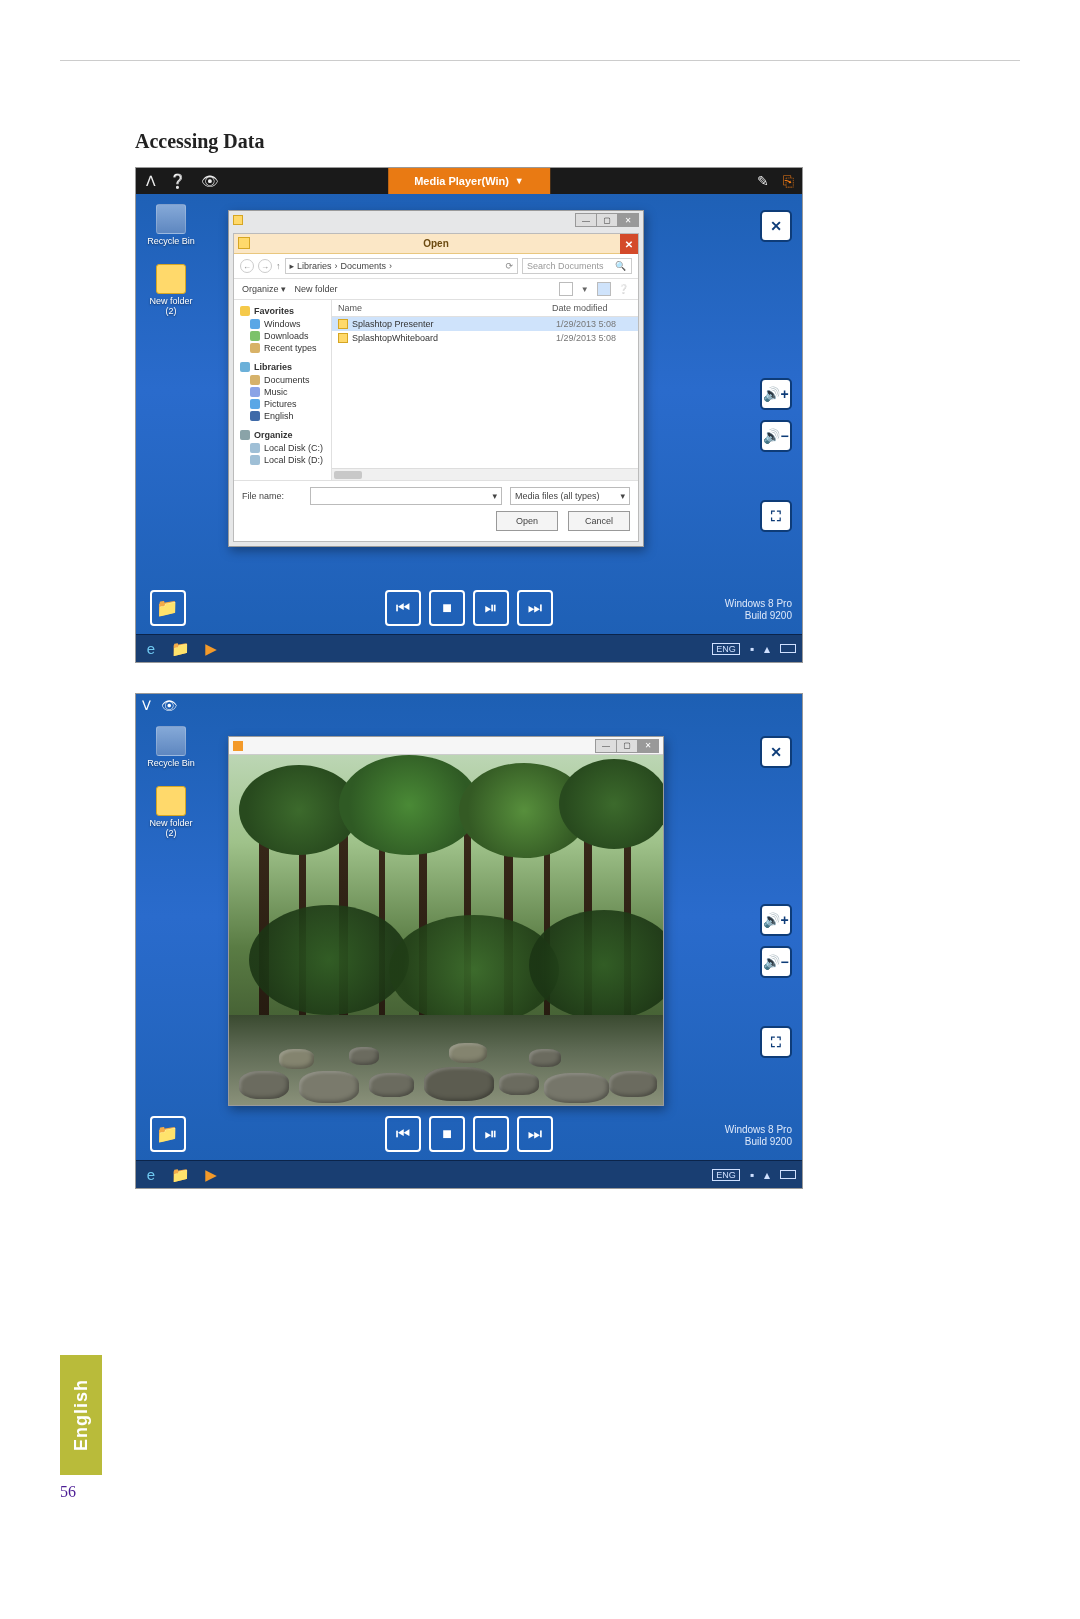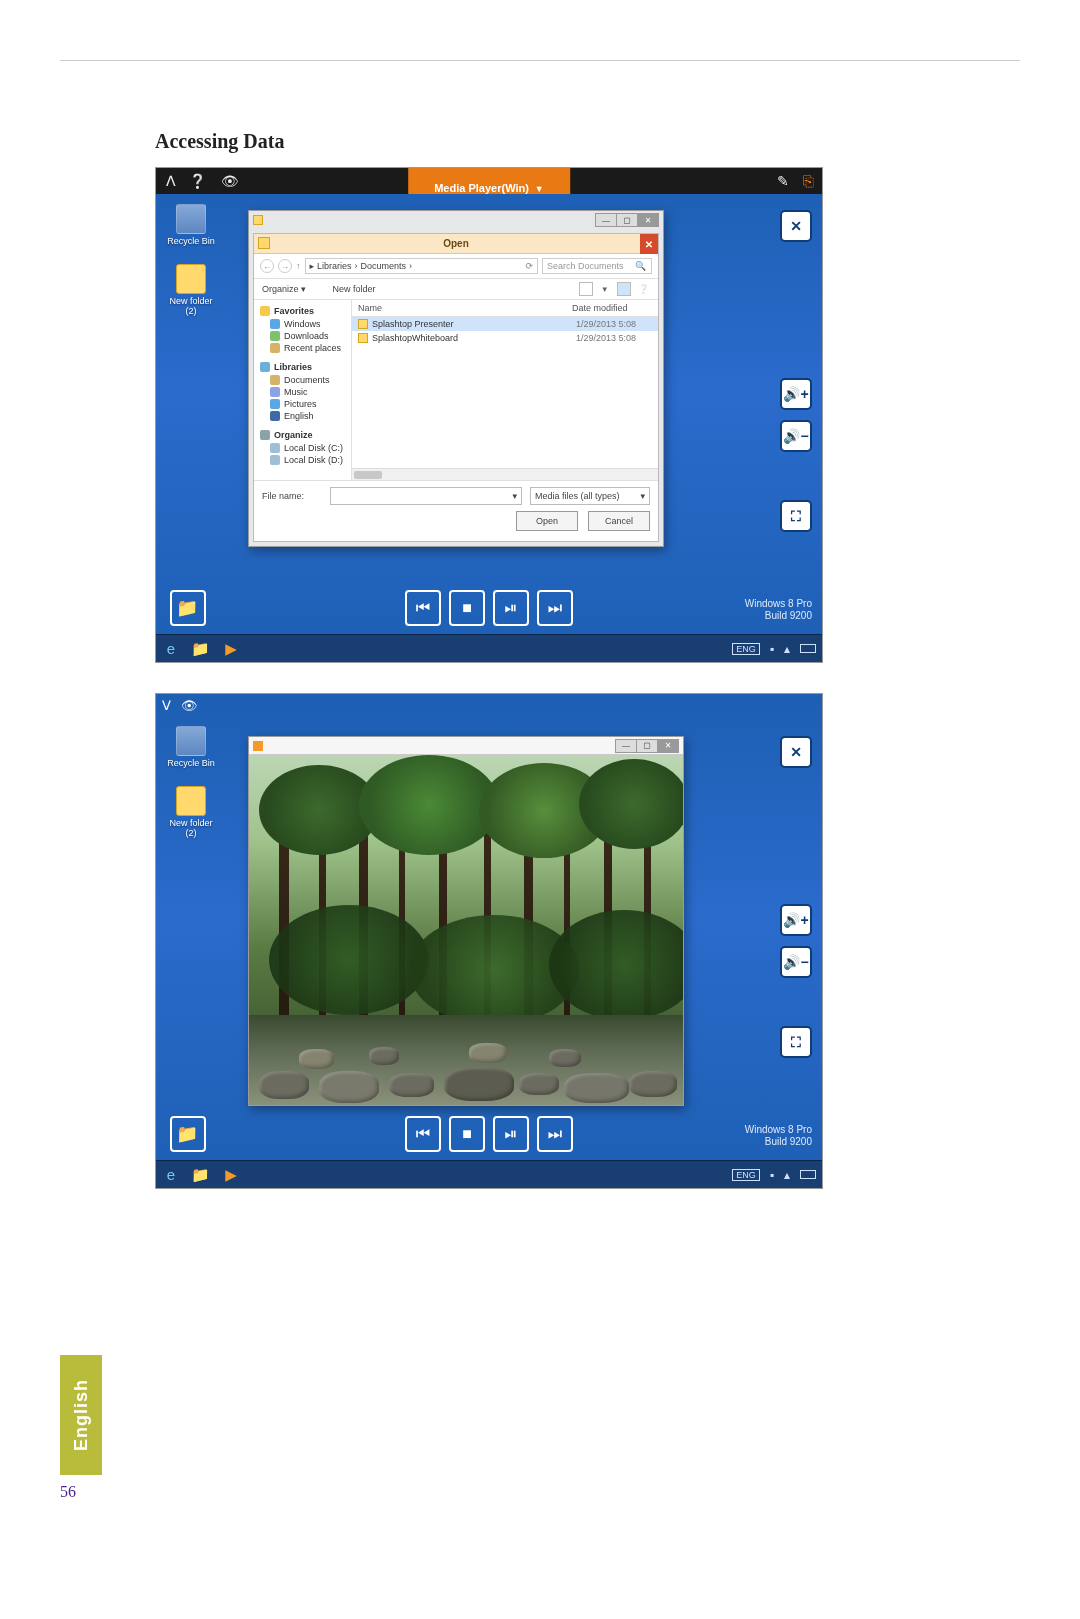"Accessing Data" .content { margin-left: 20px -> none }
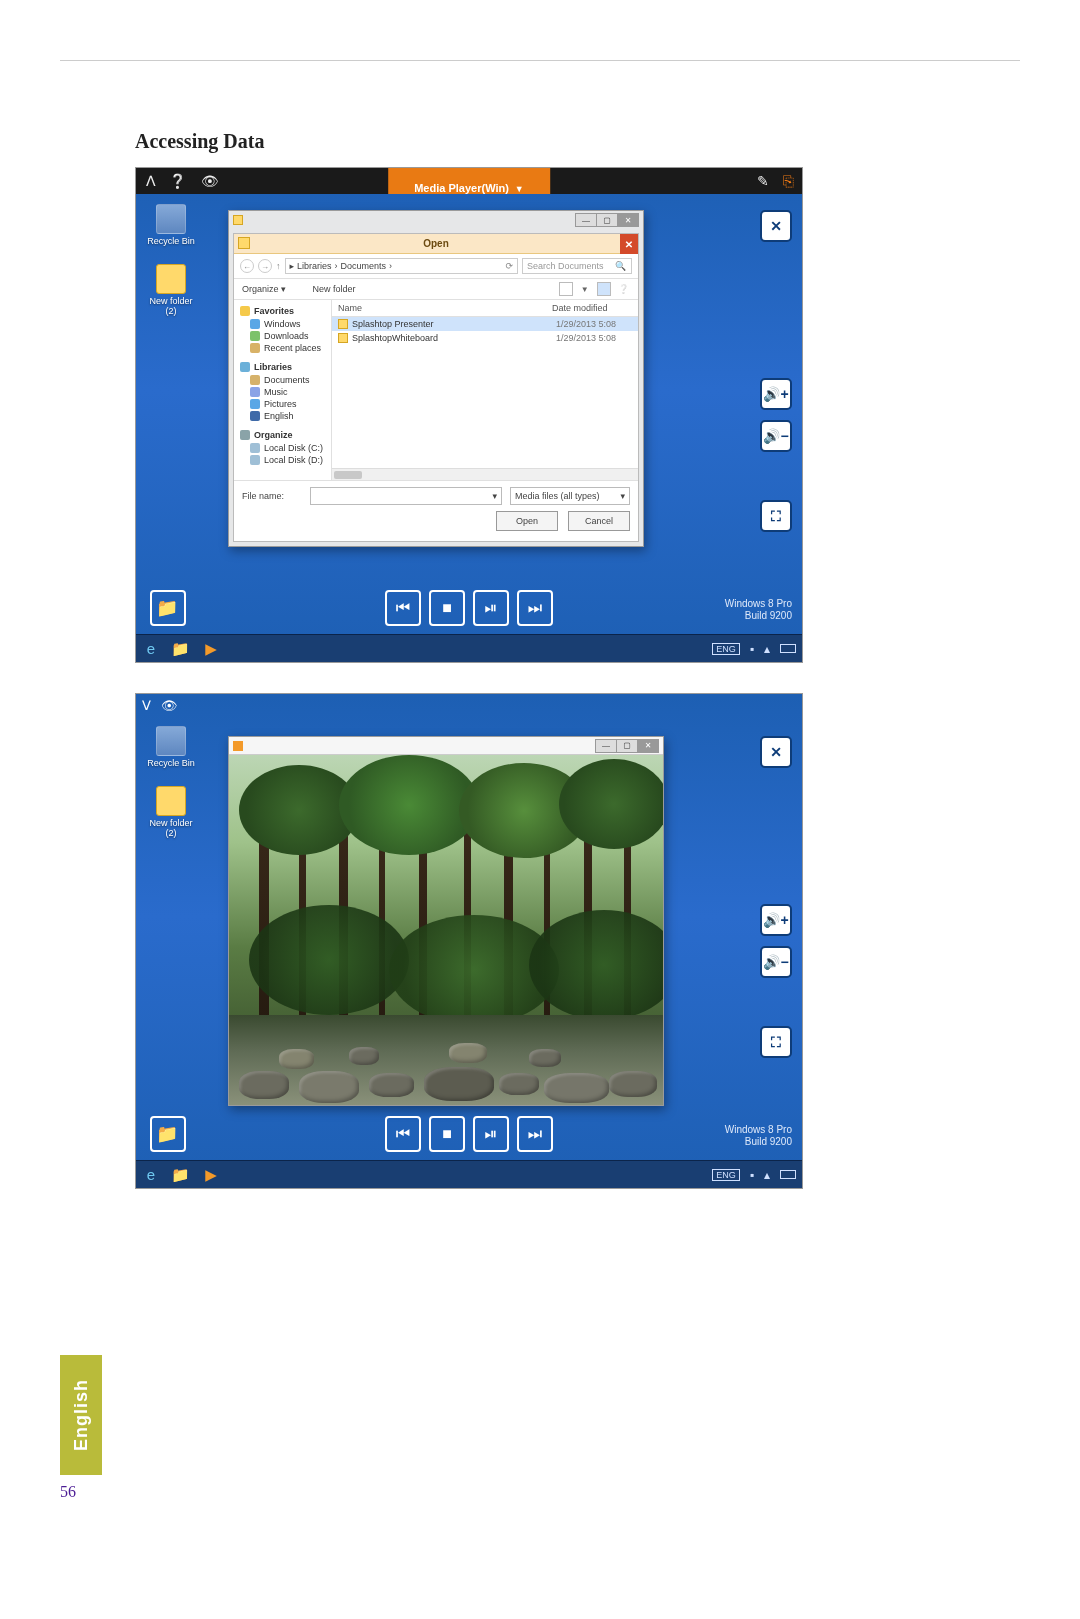"Media Player(Win)" .topbar .title-tab { align-items: flex-end -> center }
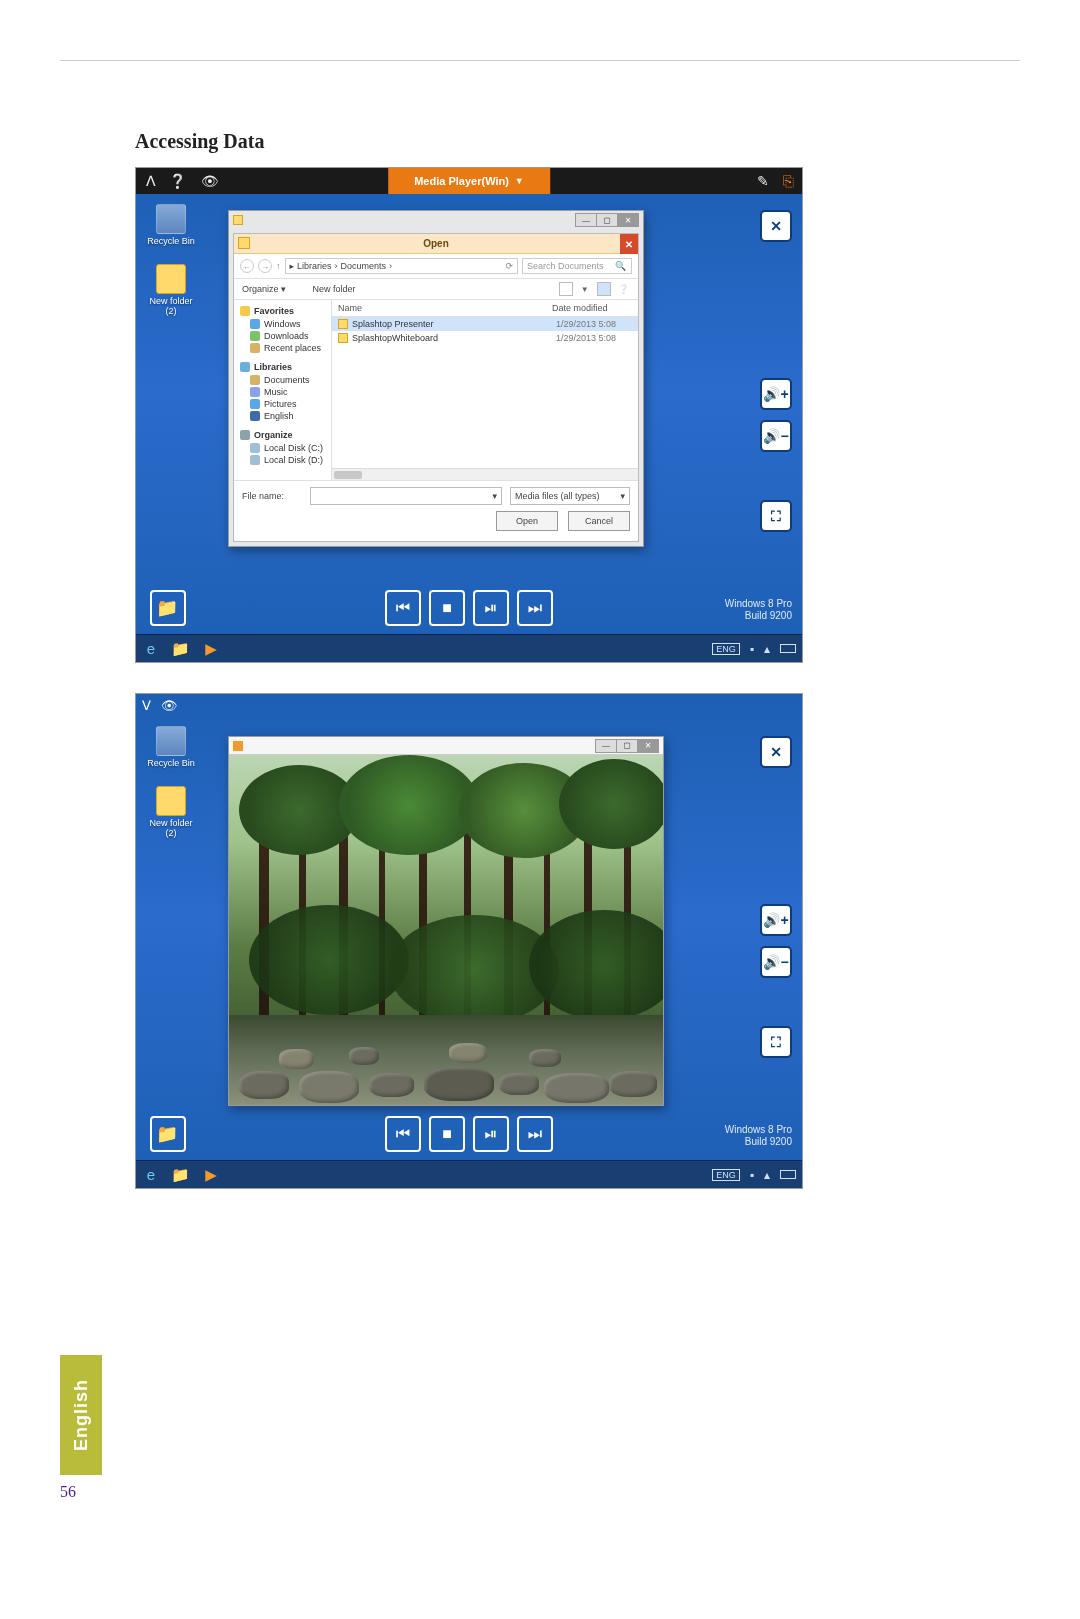"Organize ▾" .toolbar-row { gap: 27px -> 9px }
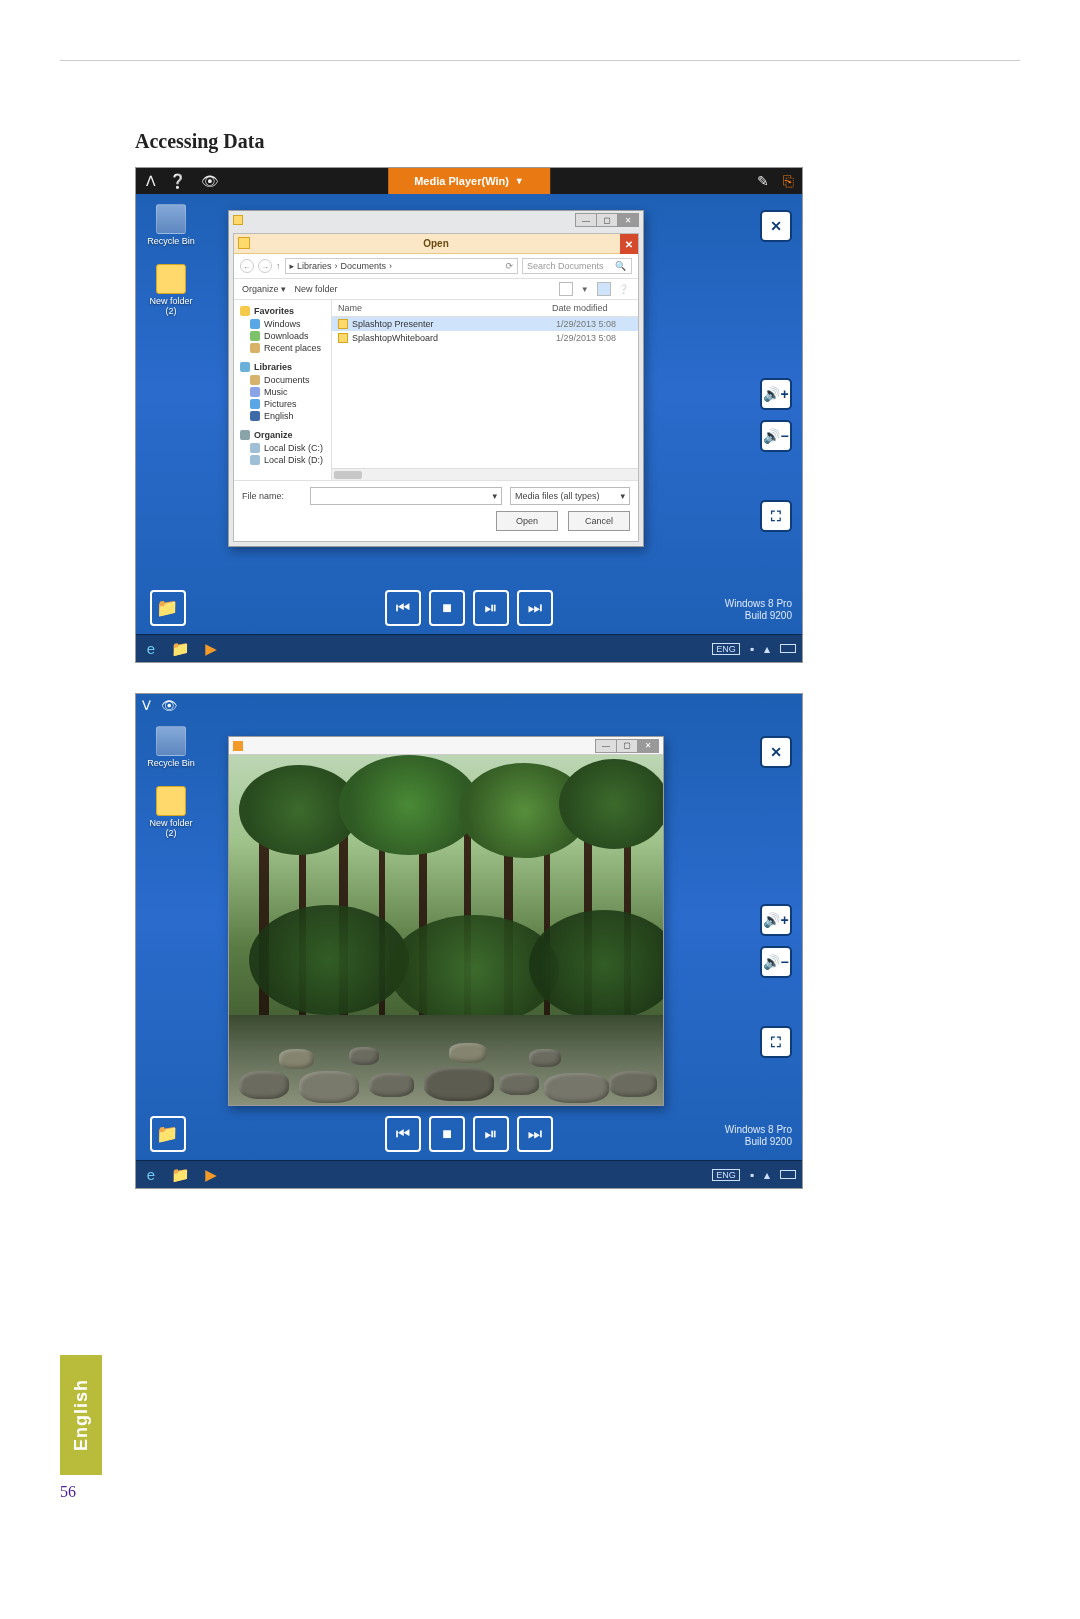"Recent places" span { text: places -> types }
